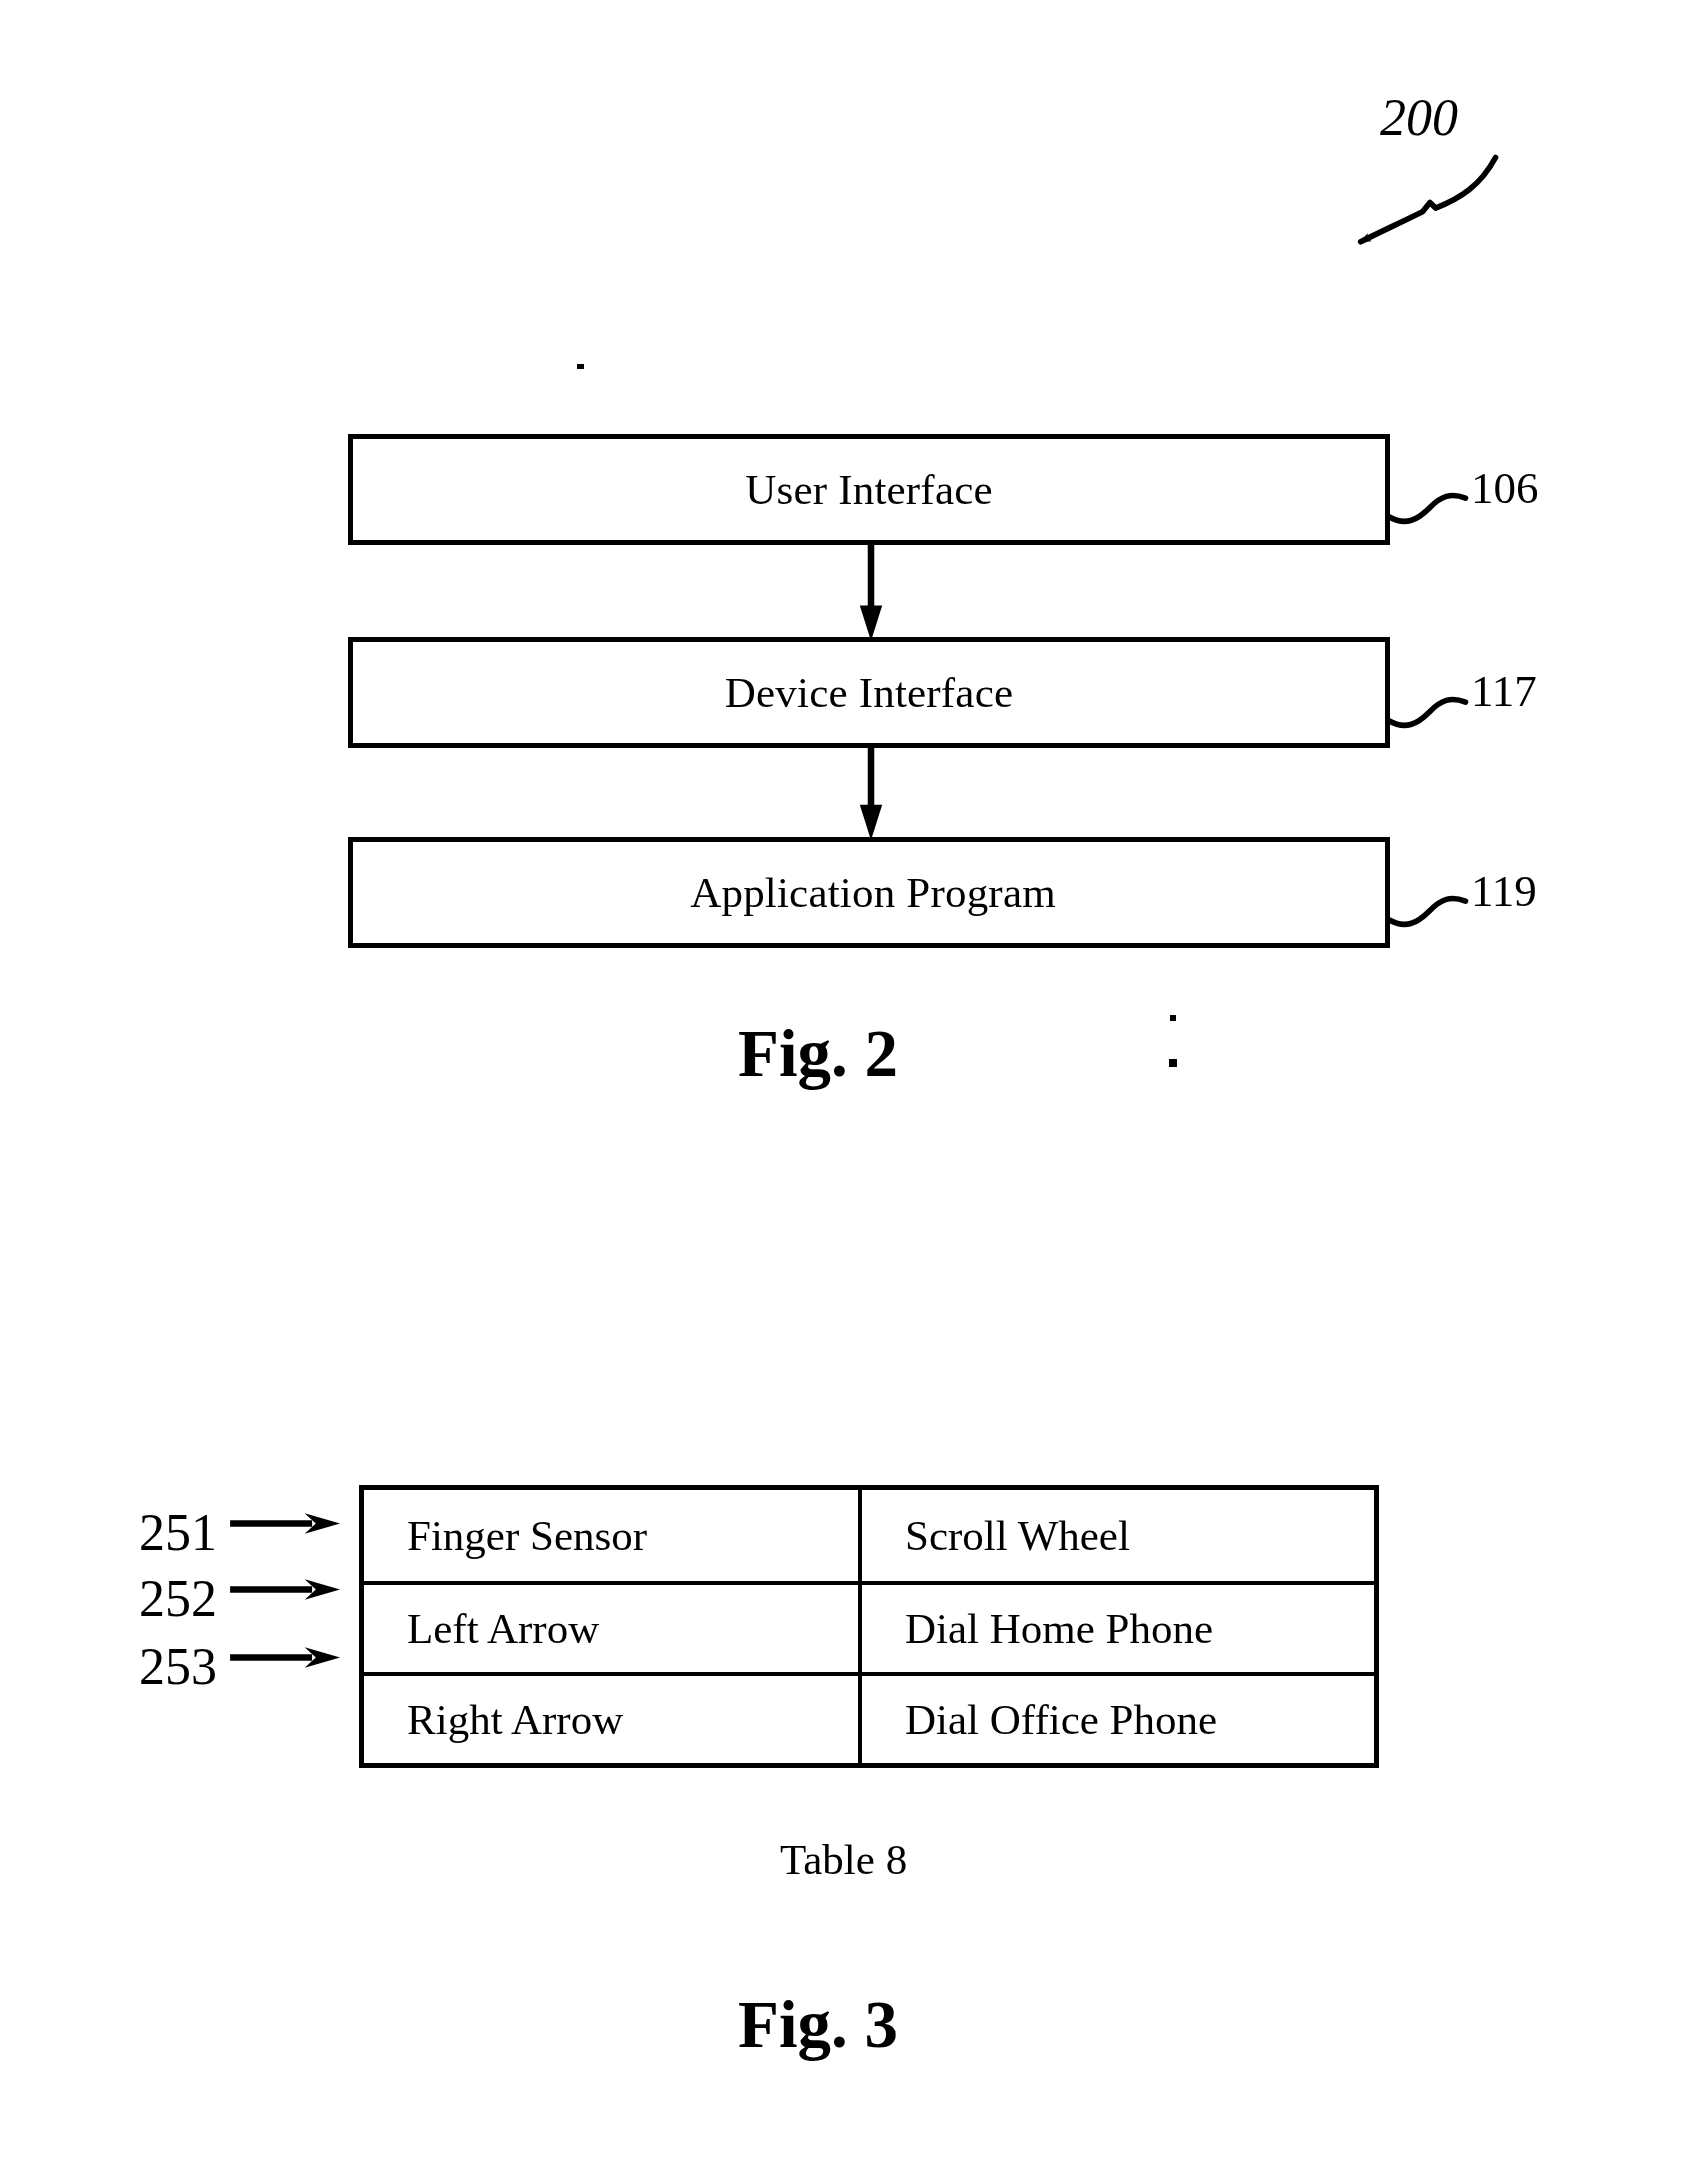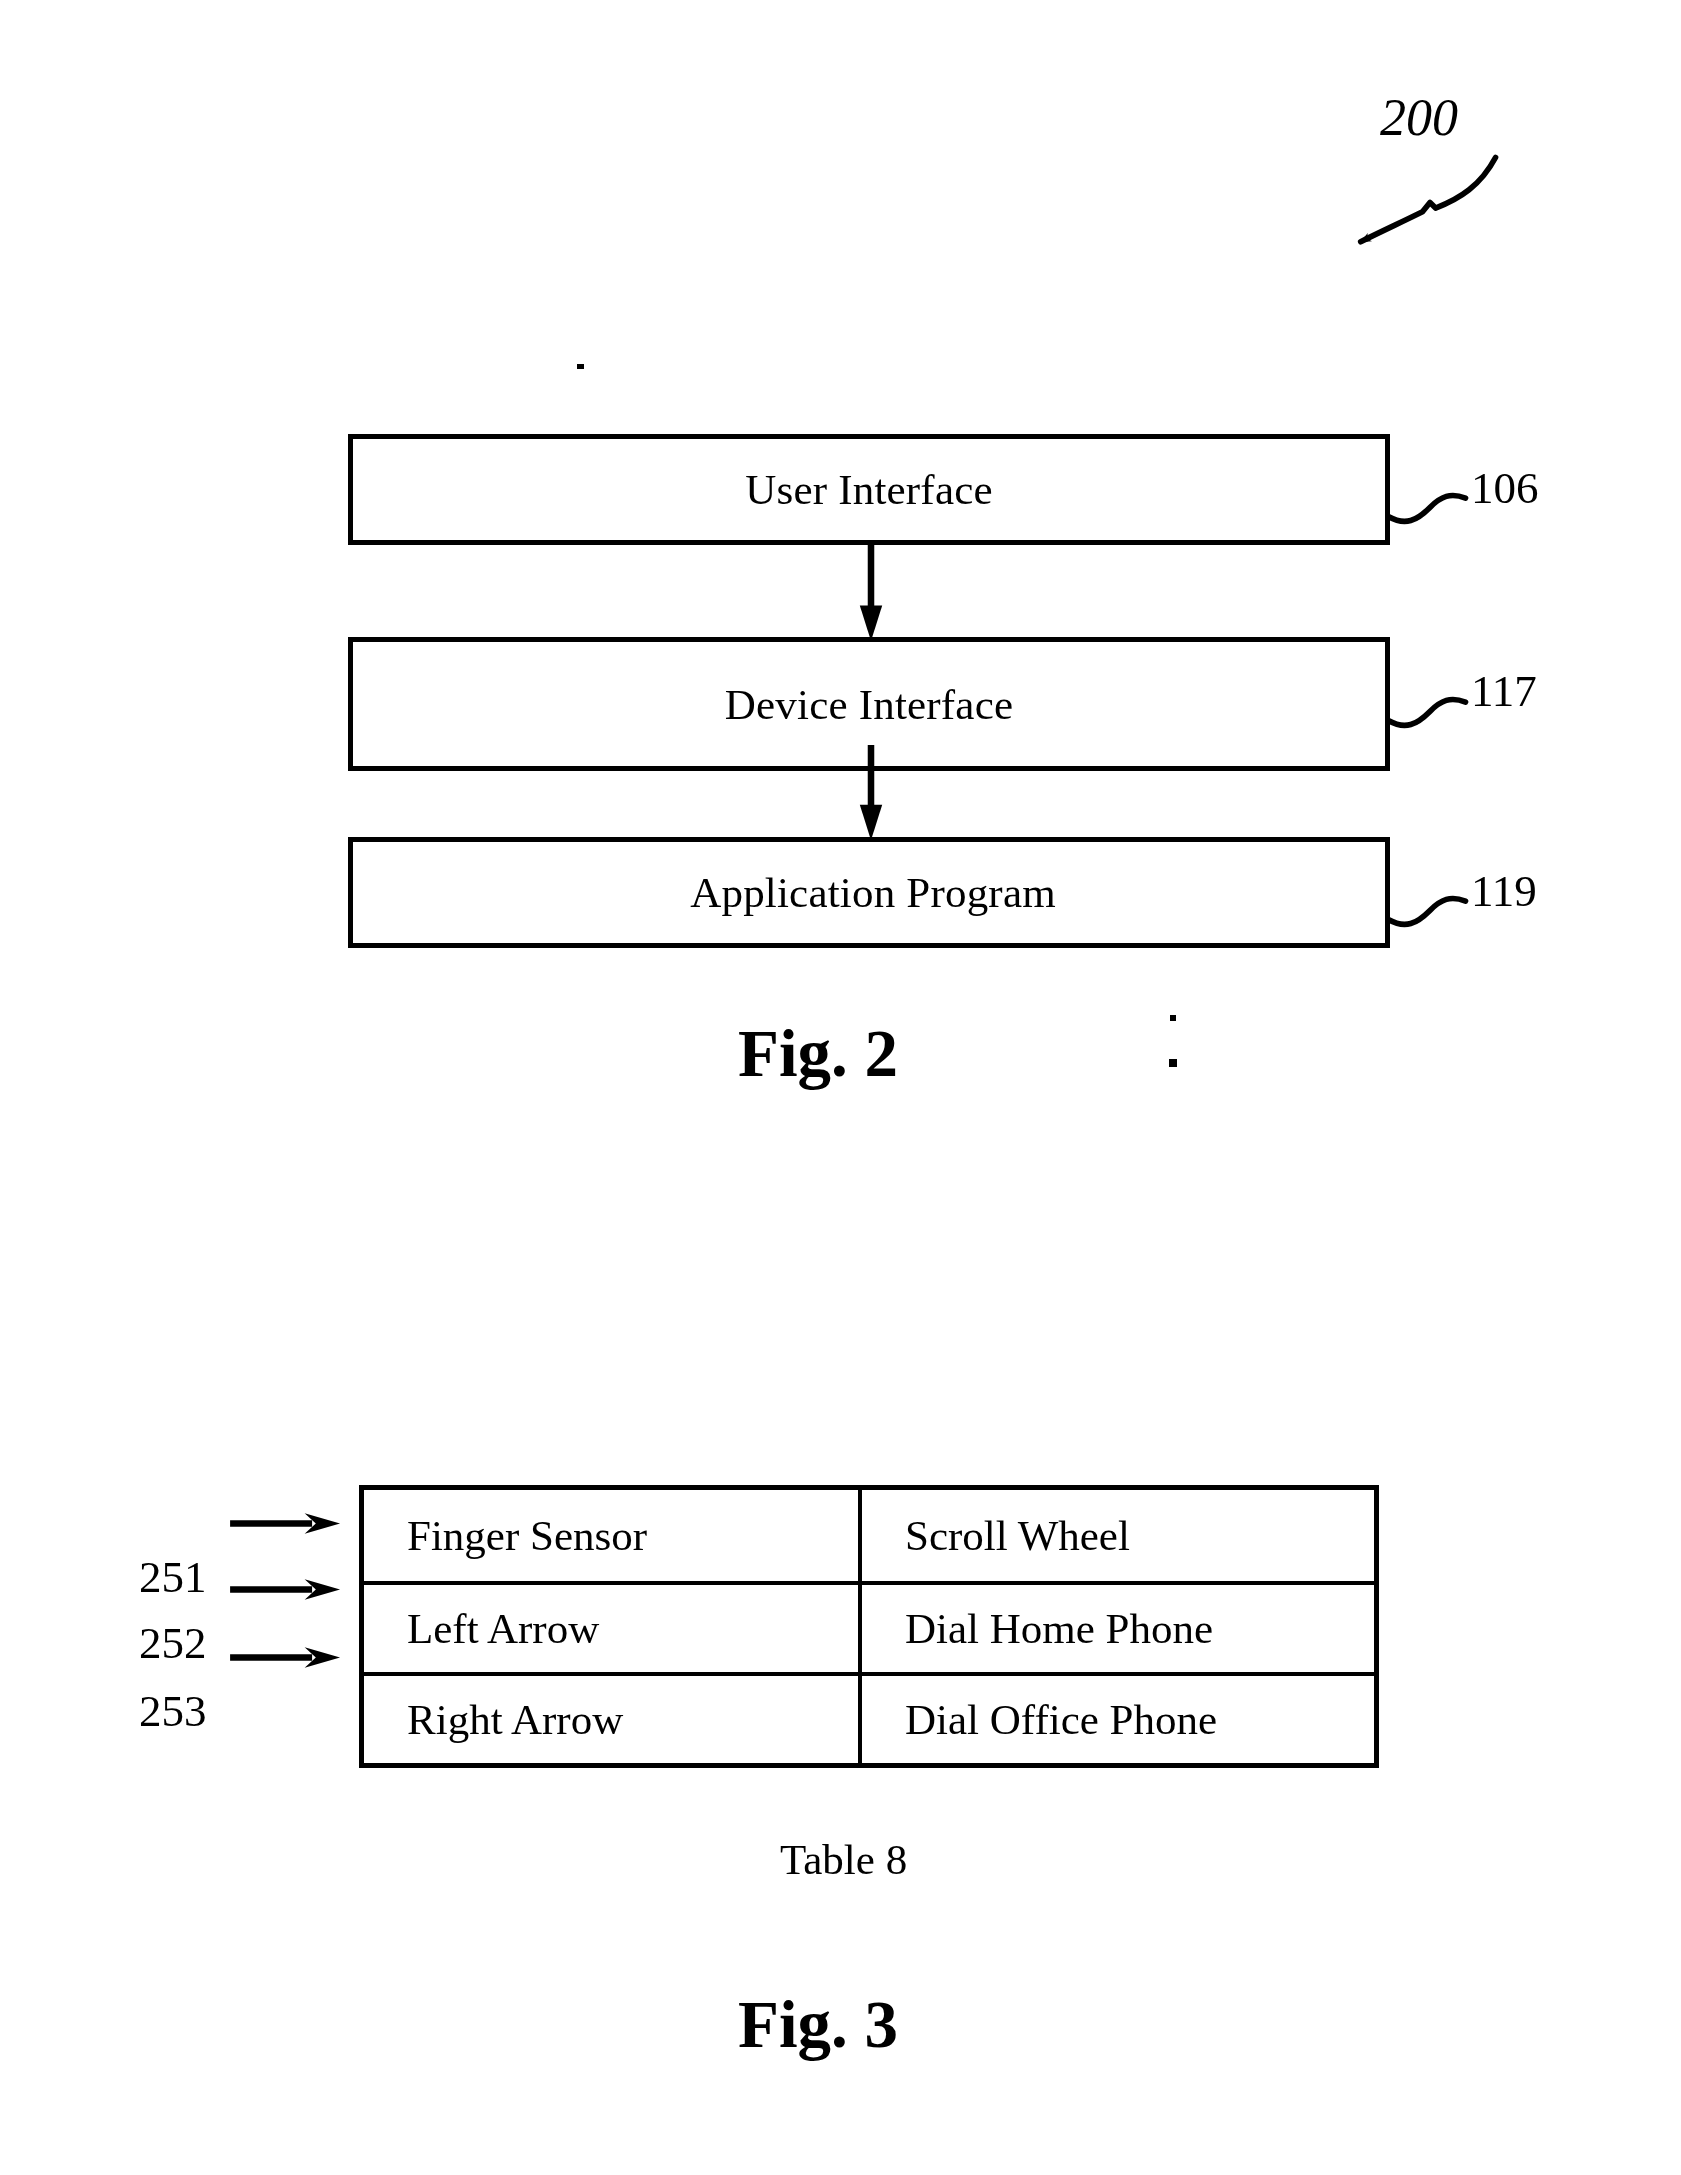"Device Interface" .blk-device { height: 134px -> 111px }
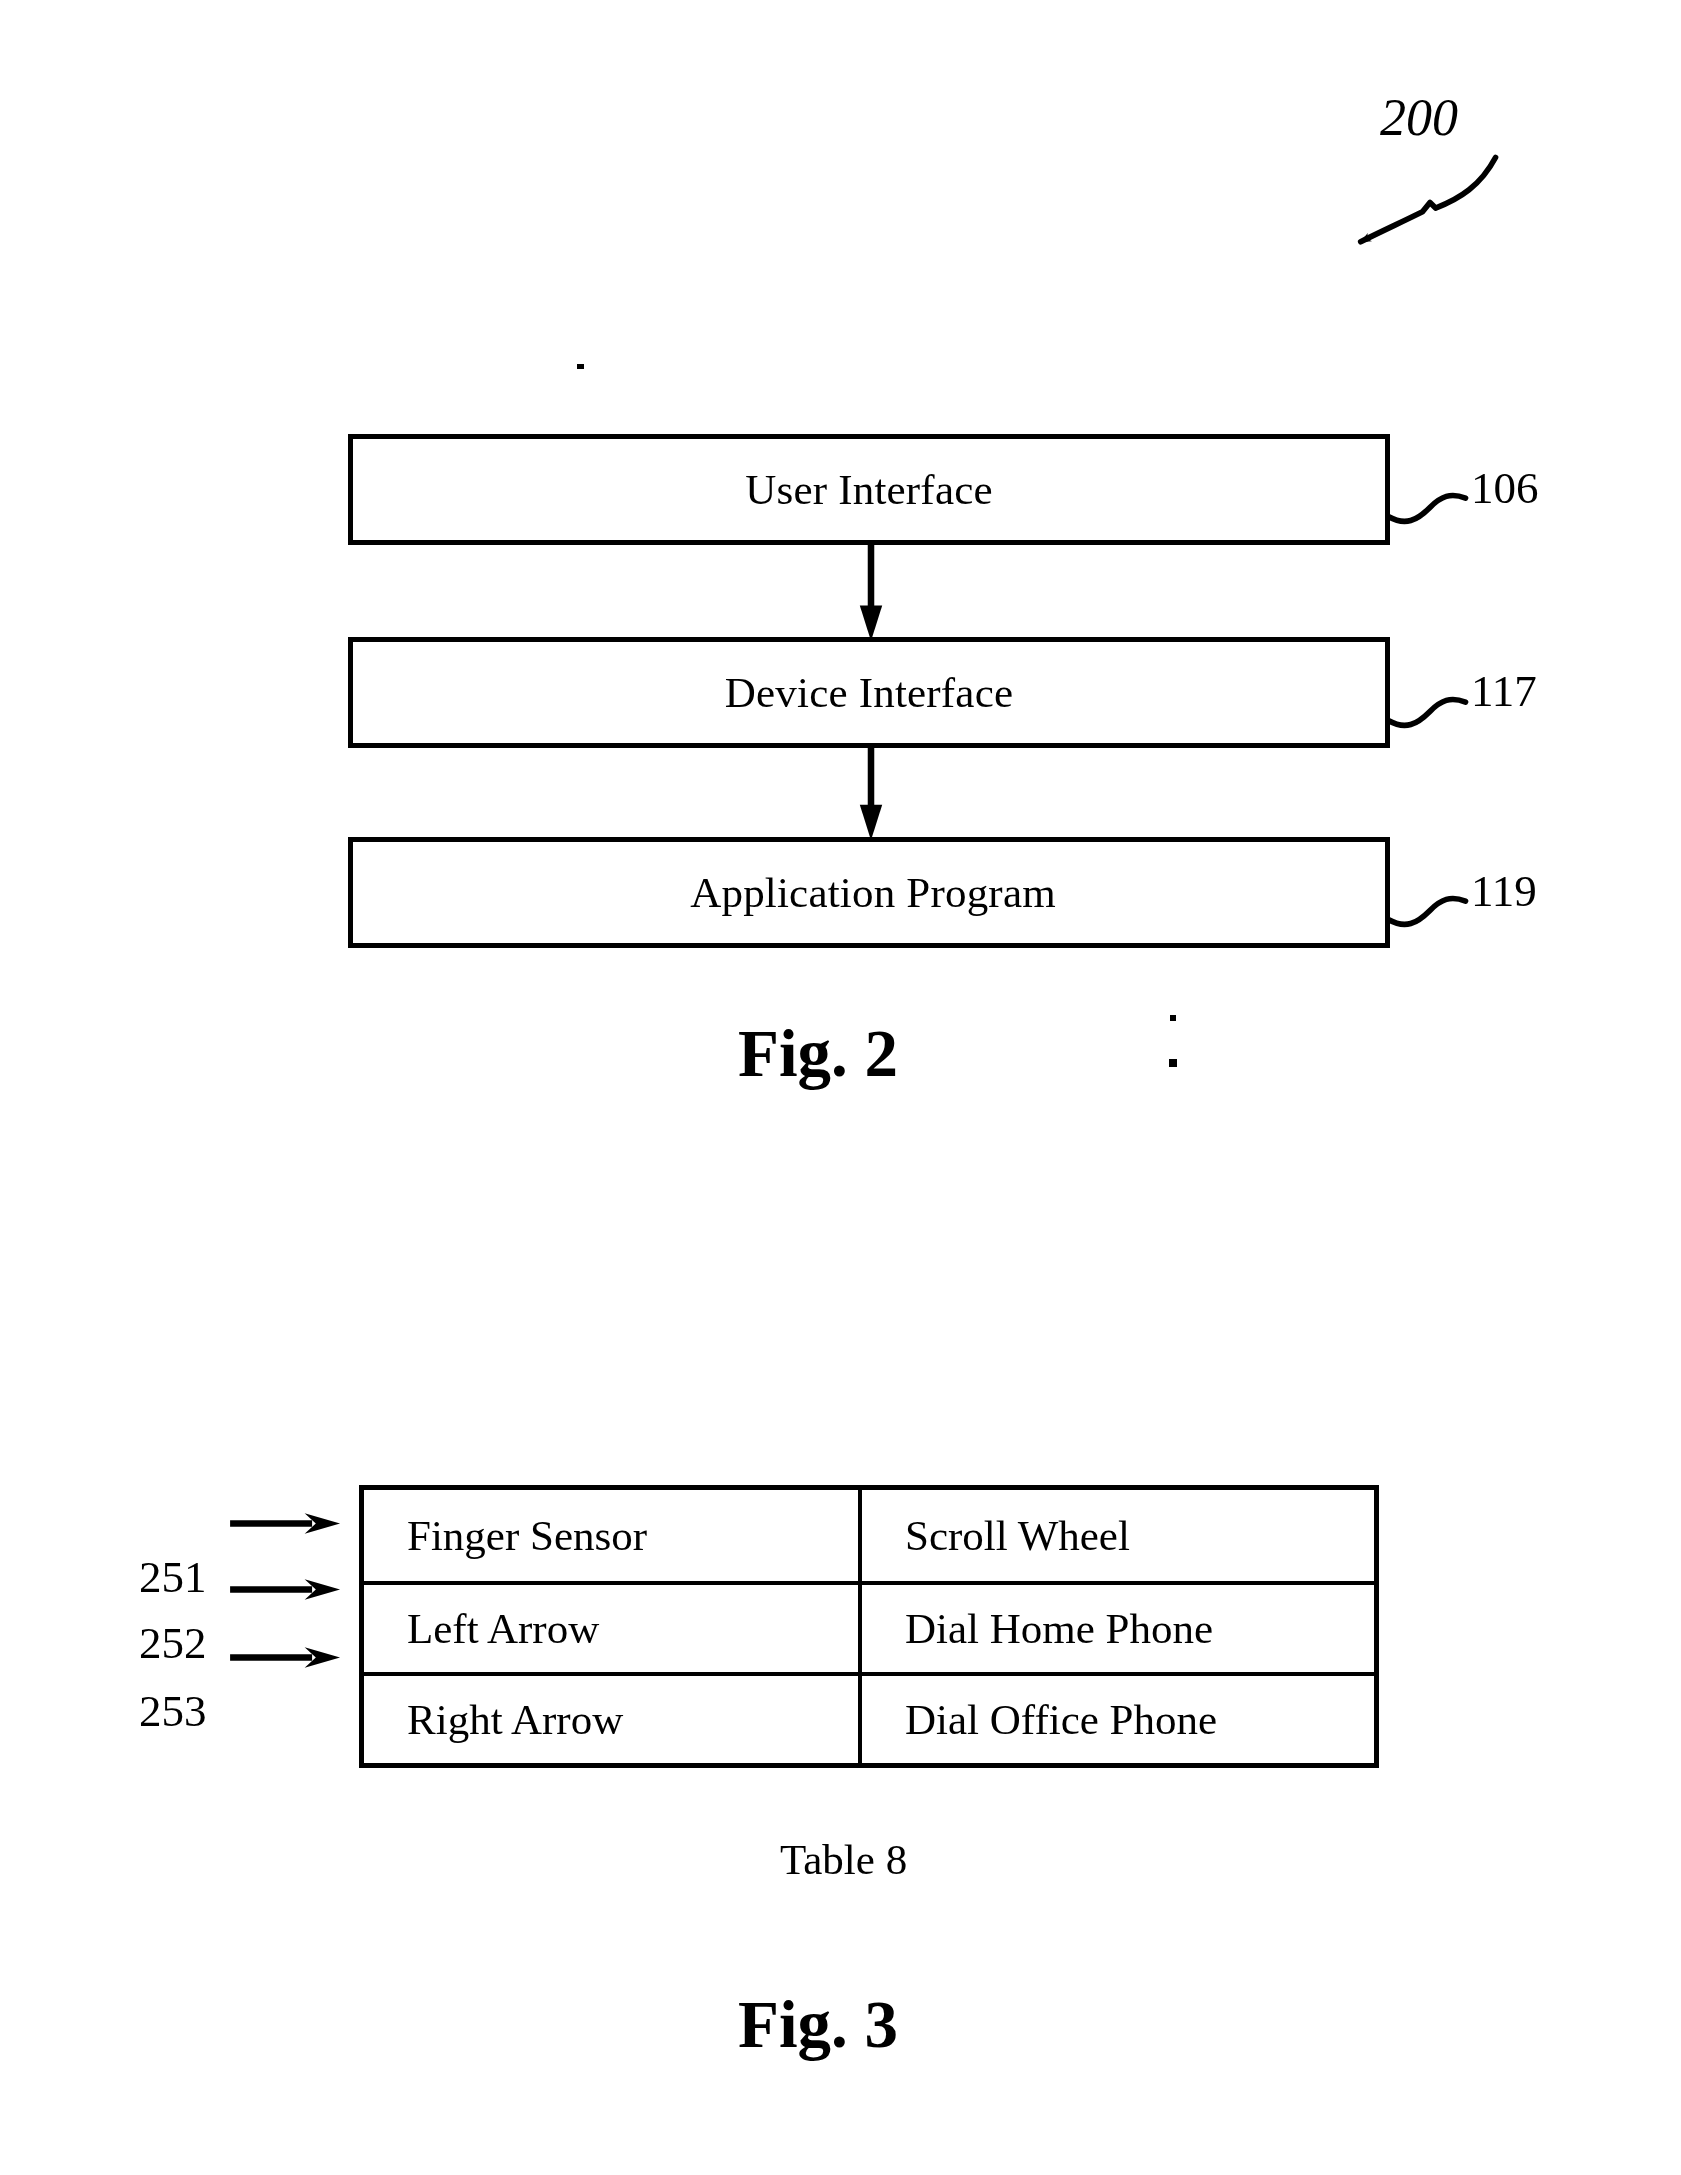"251" .row-ptr { font-size: 45px -> 52px; margin-top: 48px -> none }
